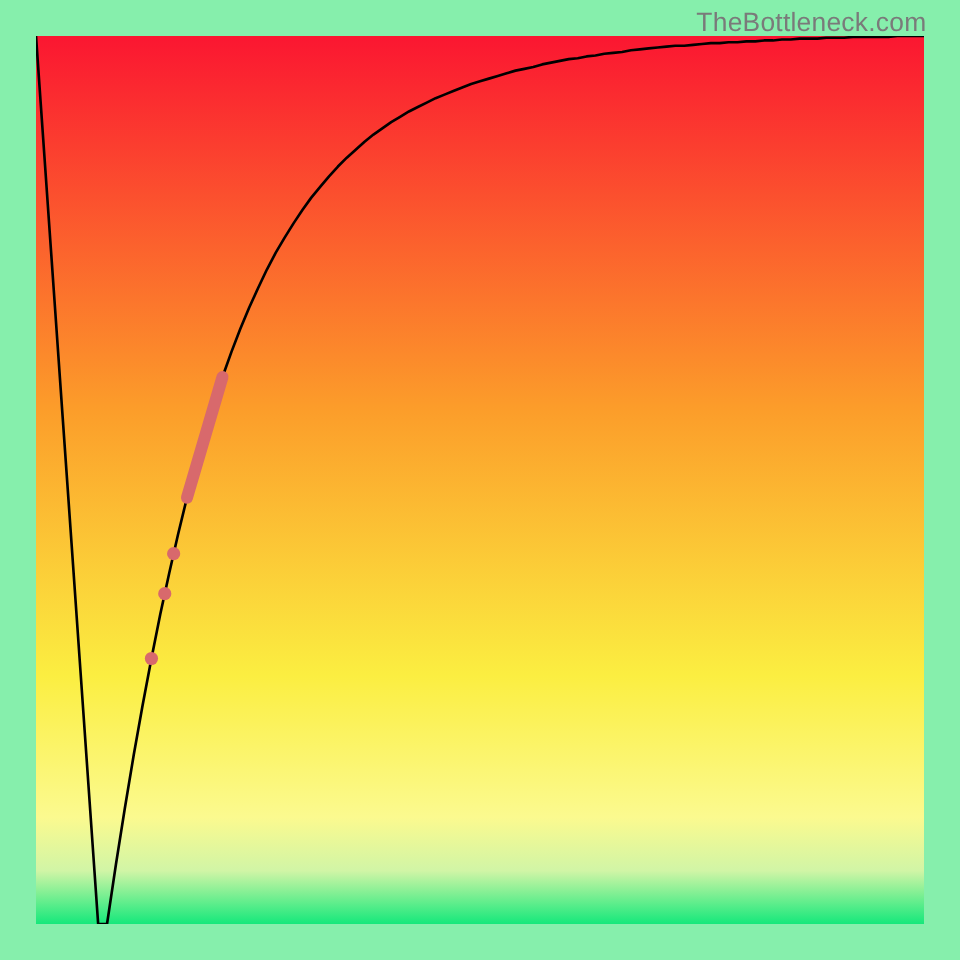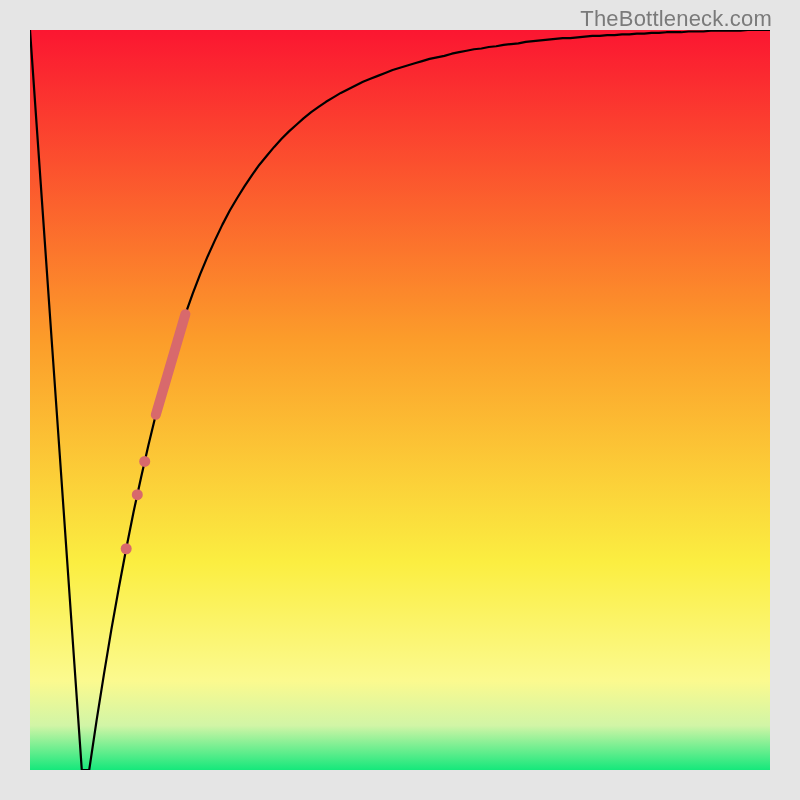"TheBottleneck.com" .frame { background: #e5e5e5 -> #86efac }
